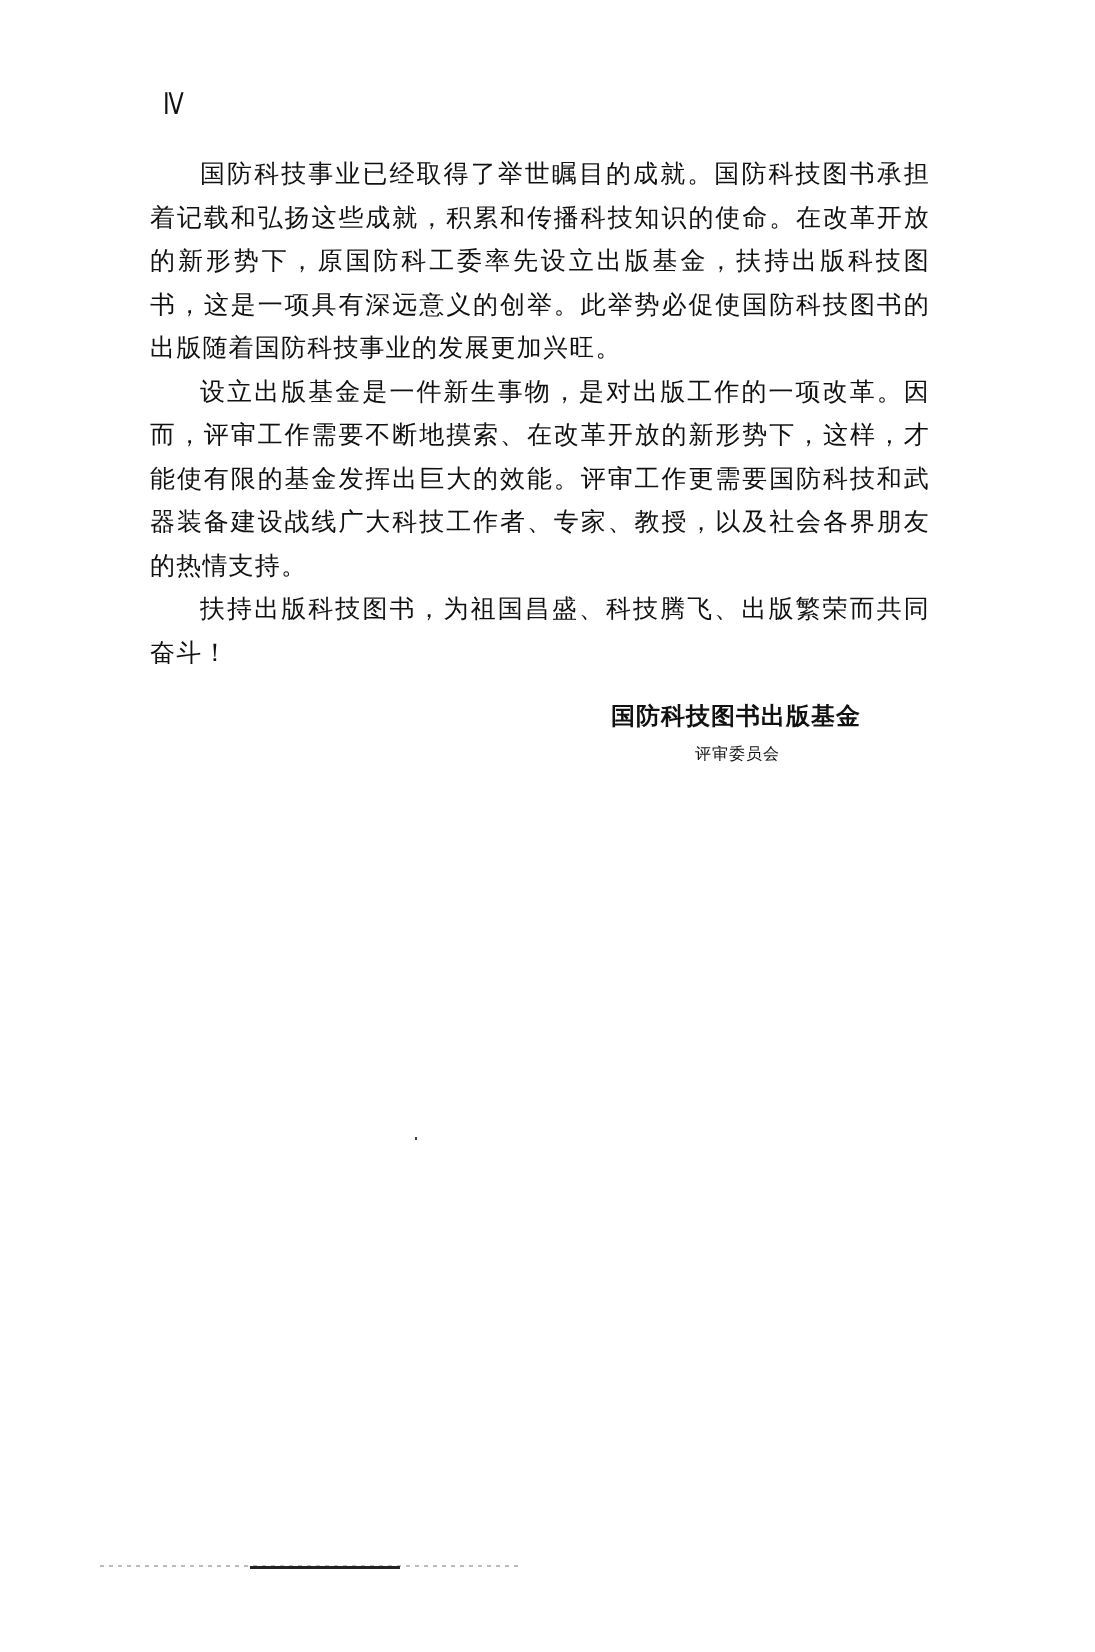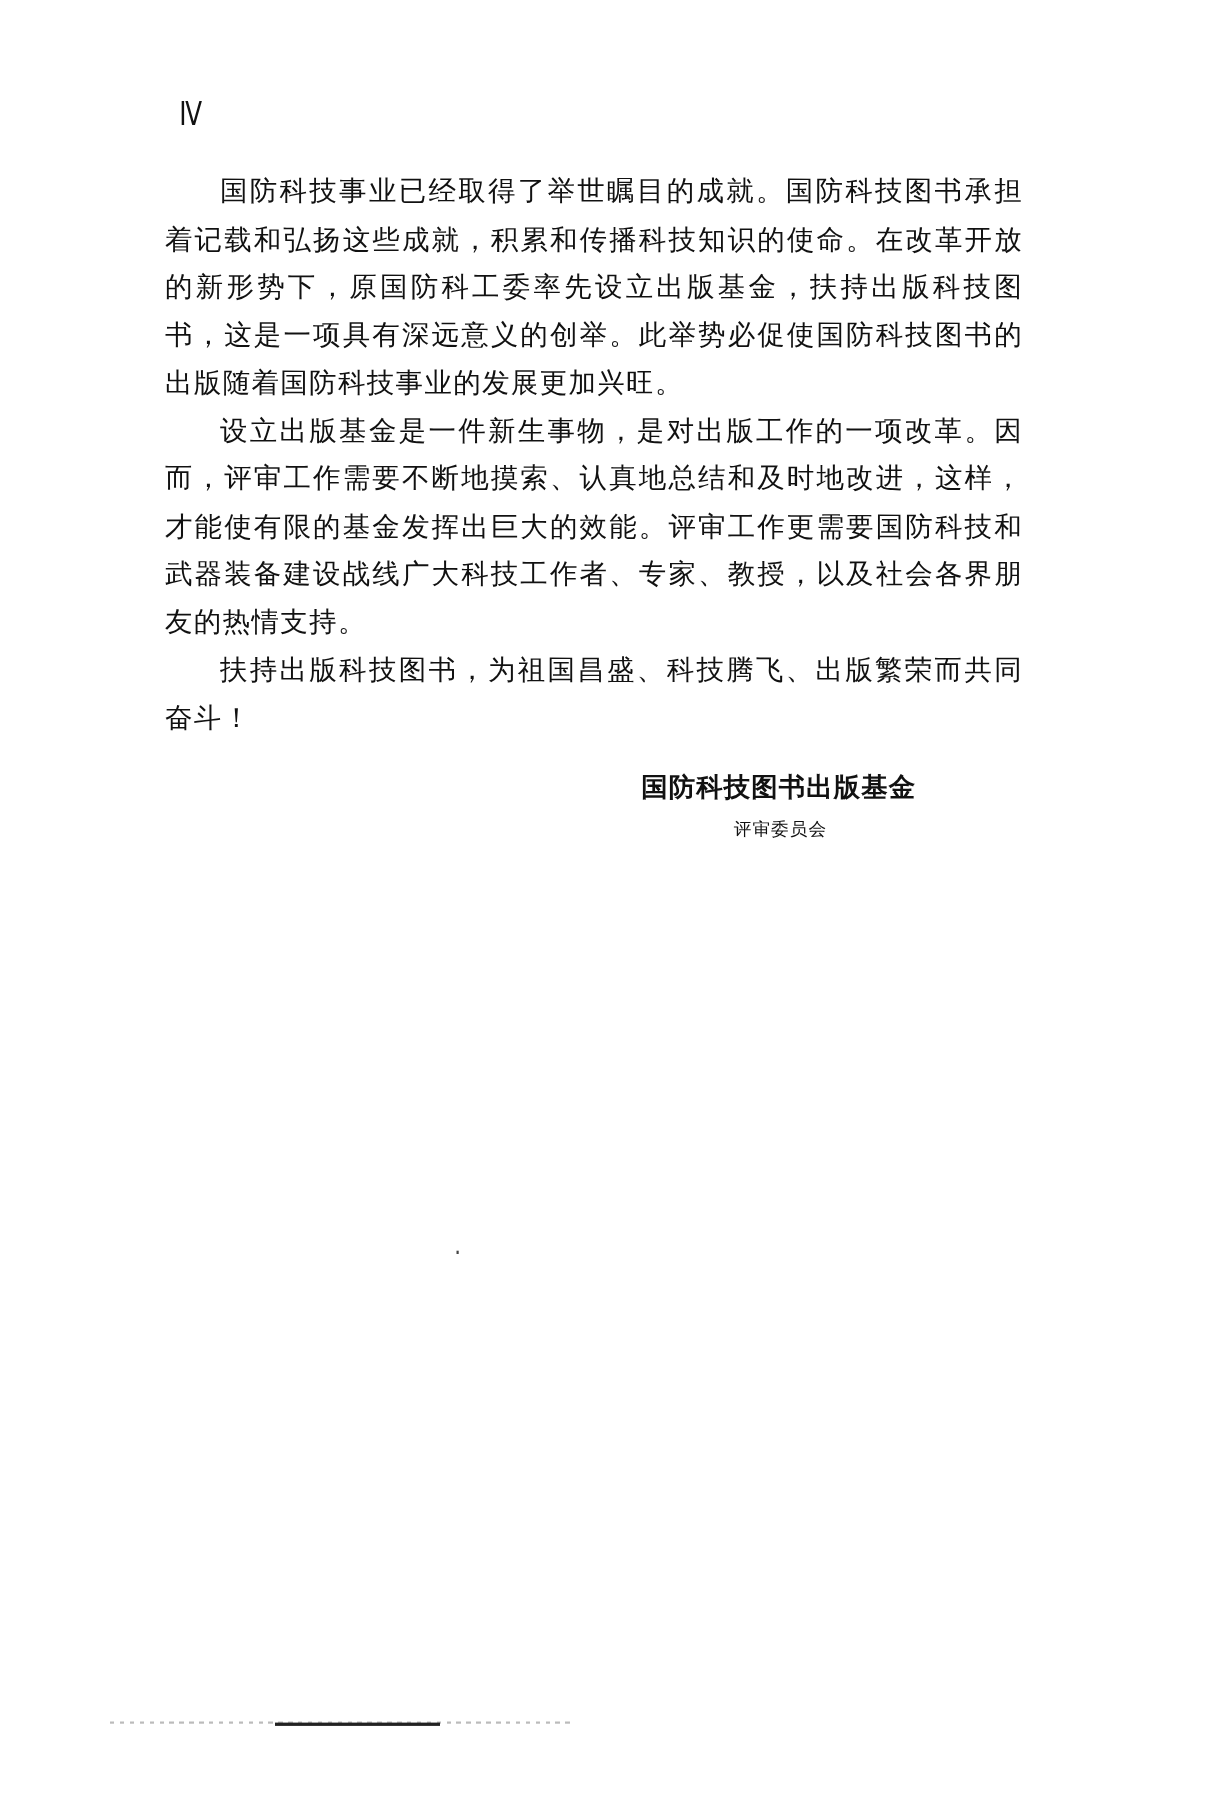"设立出版基金是一件新生事物，是对出版工作的一项改革。因而，评审工作需要不断地摸索" p.para { text: 认真地总结和及时地改进 -> 在改革开放的新形势下 }
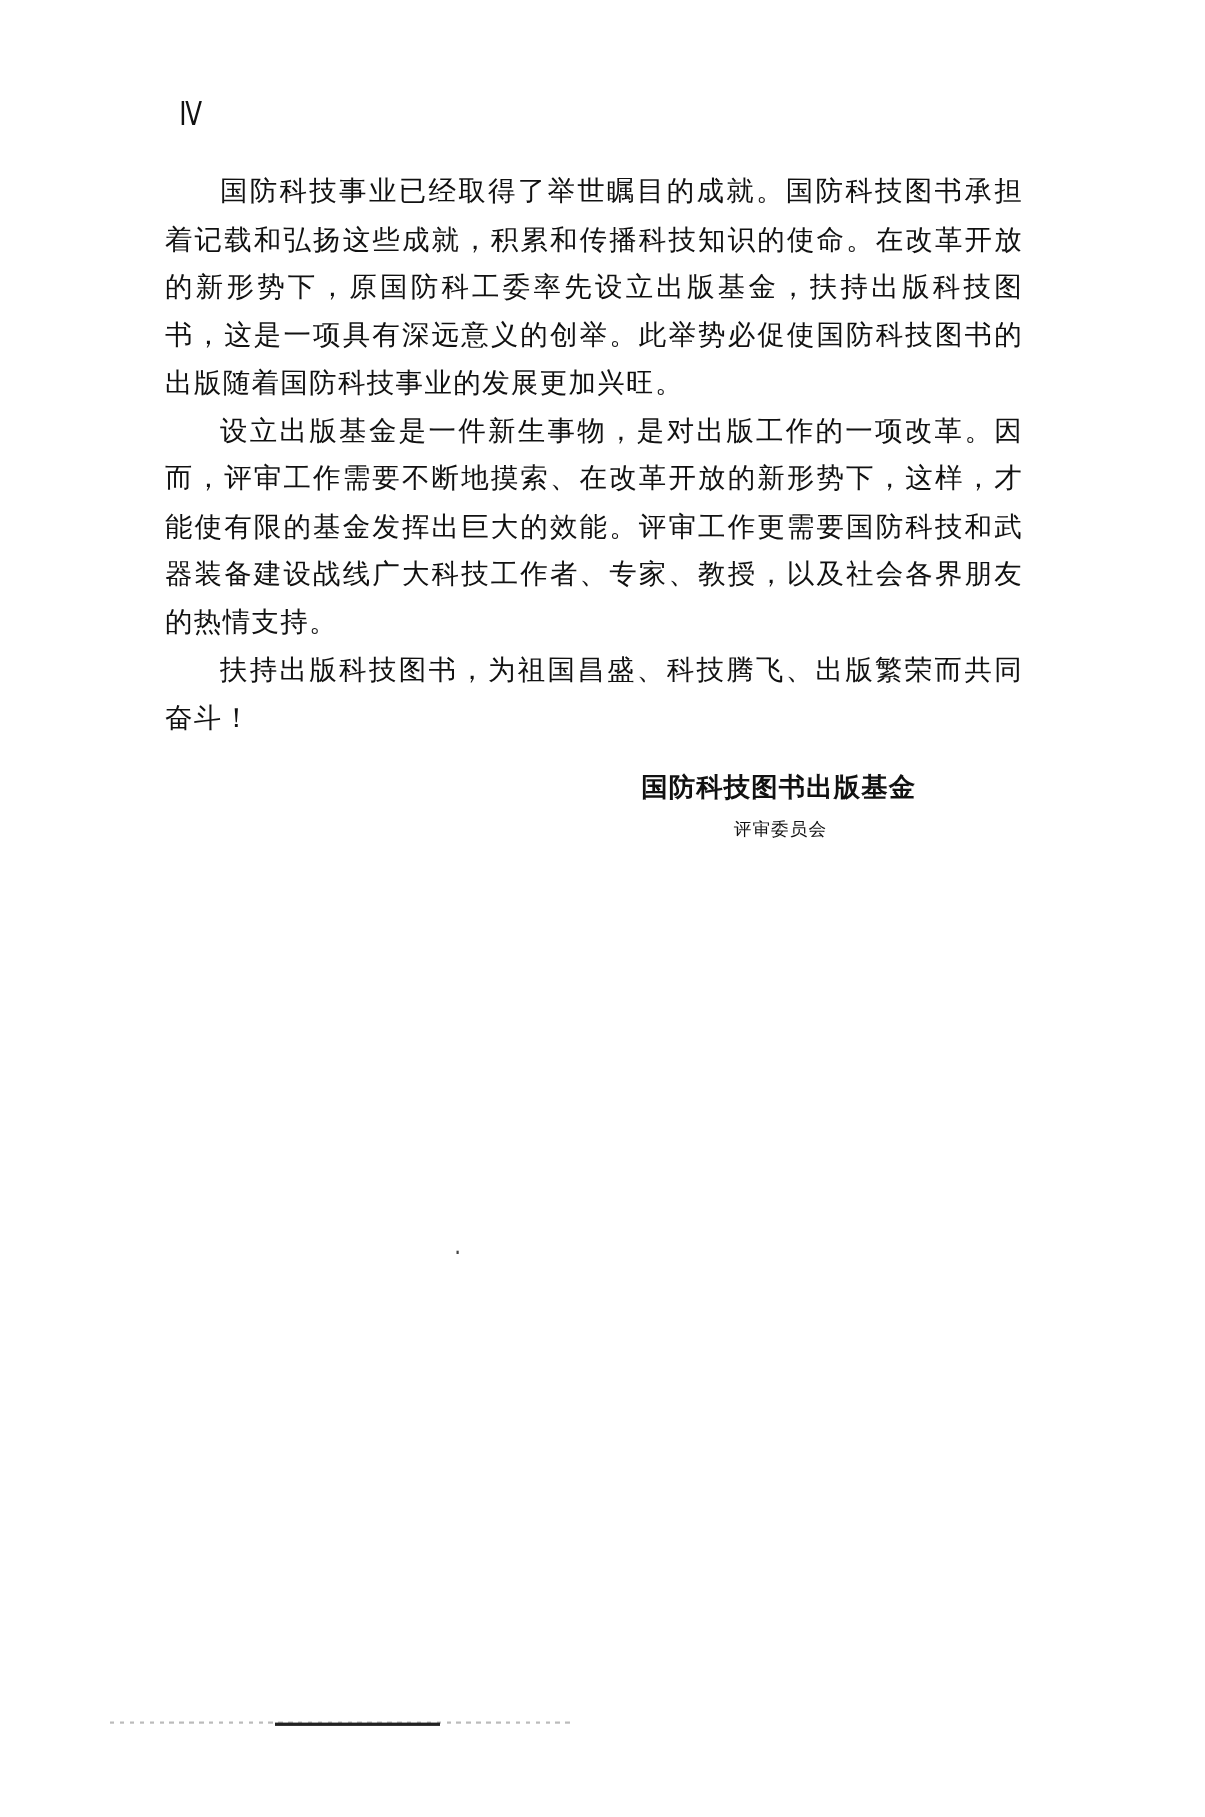"国防科技图书出版基金" .sign { left: 583px -> 611px }
